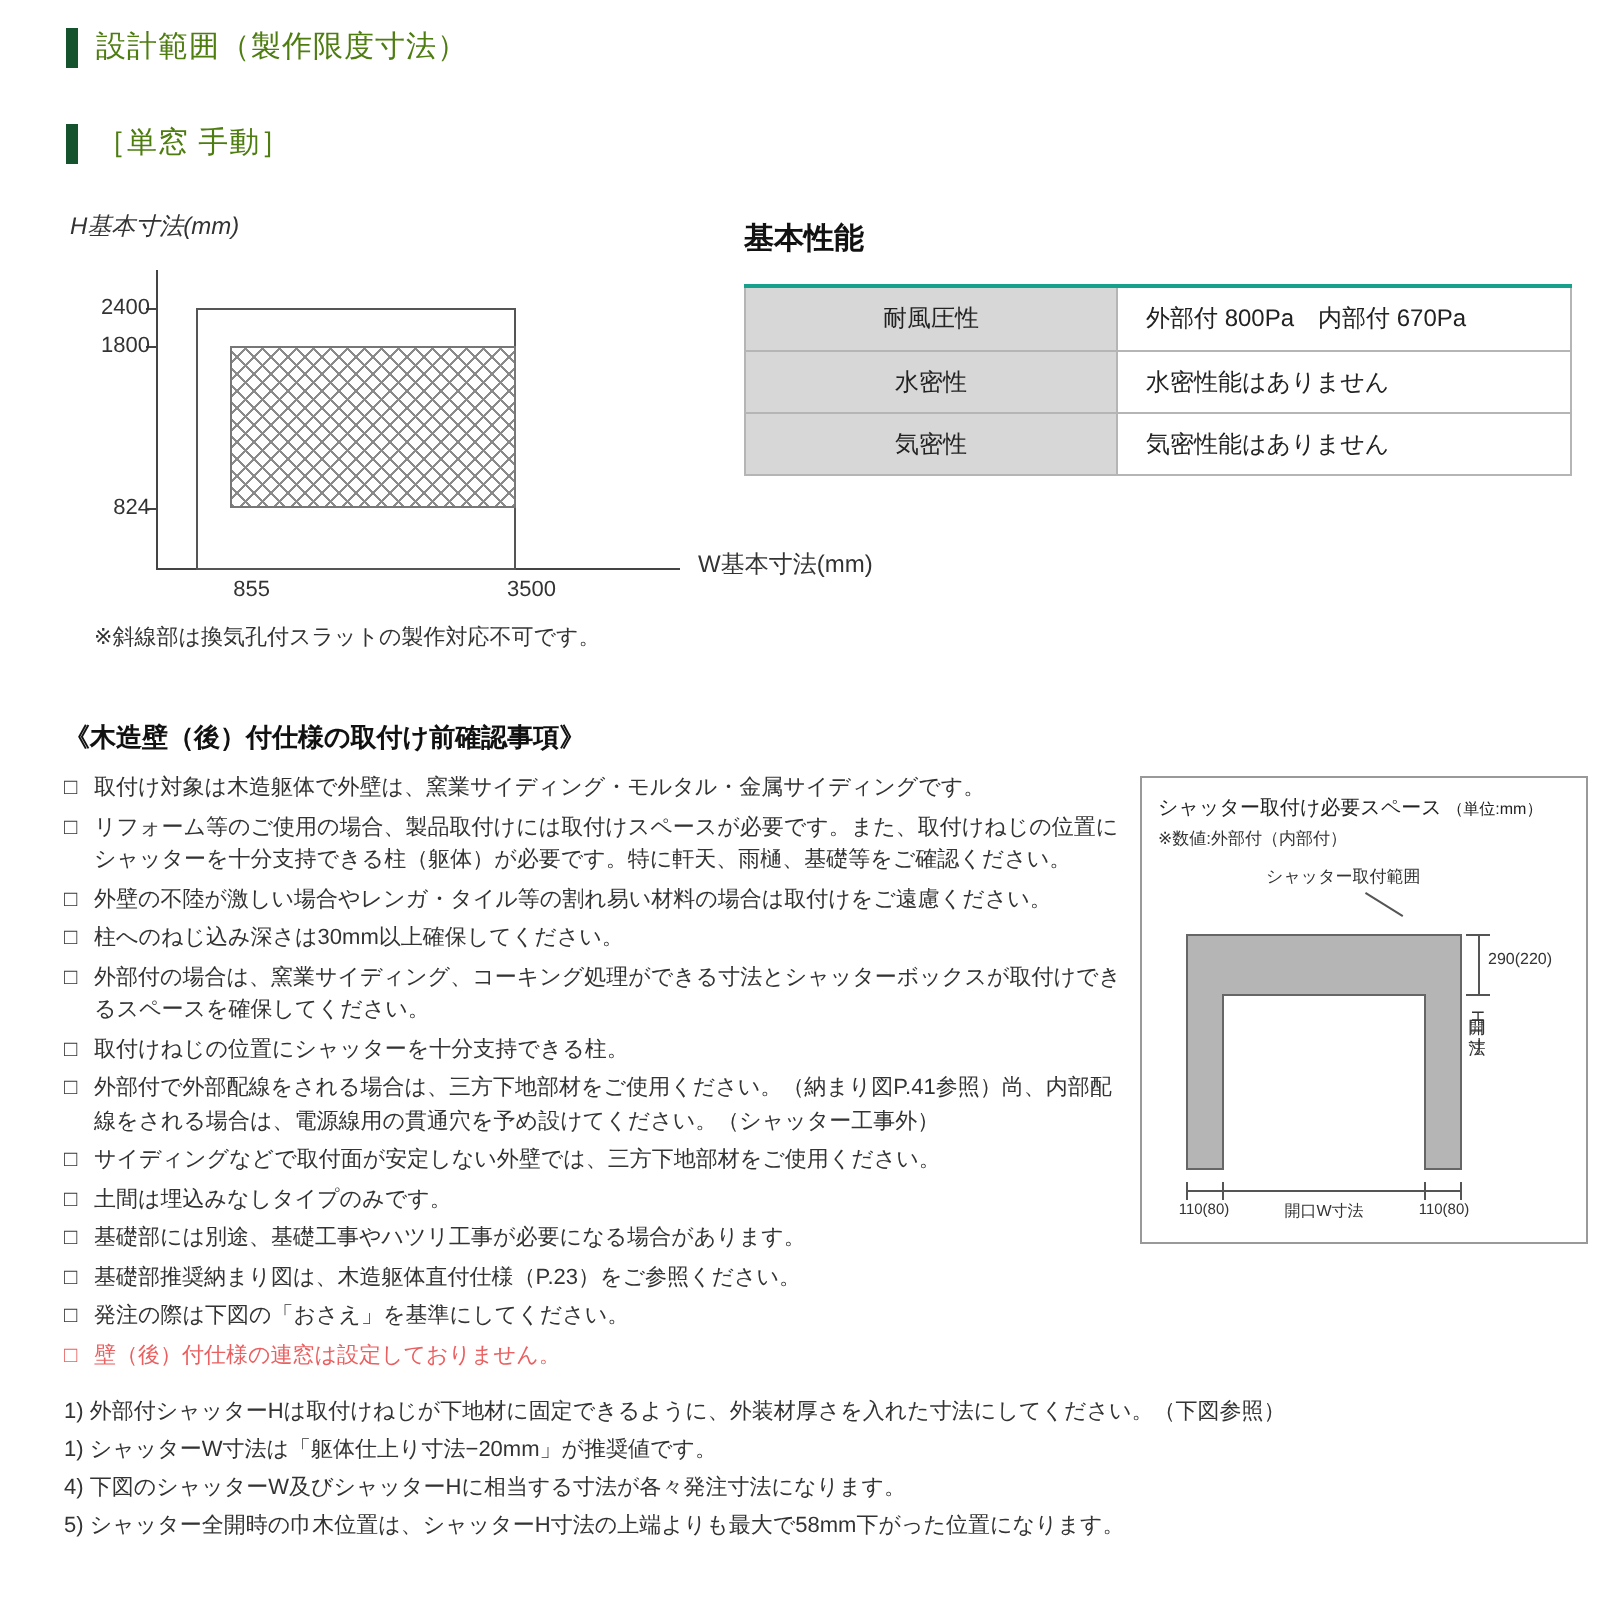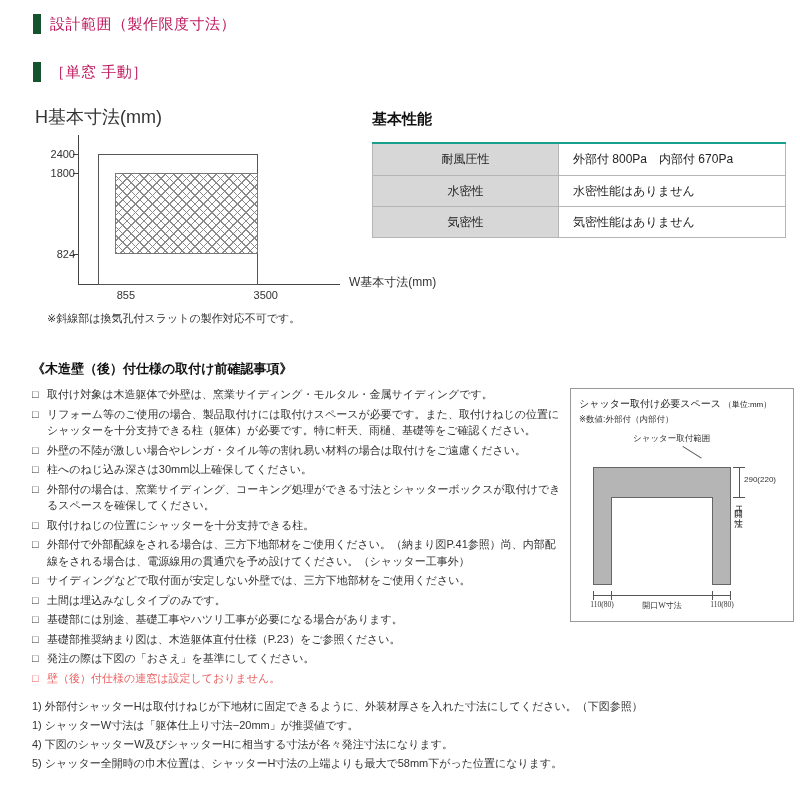"設計範囲（製作限度寸法）" .bar-head { border-left: 8px solid #14532d -> 6px solid #14532d; color: #be185d -> #4d7c0f }
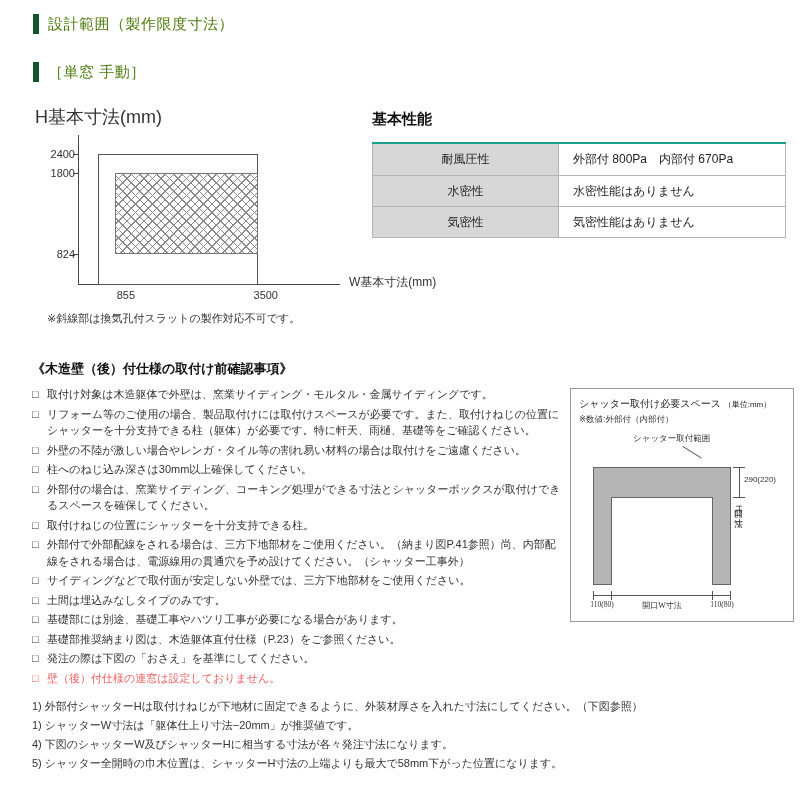"H基本寸法(mm)" .ylab { font-size: 18px -> 12px; font-style: none -> italic }
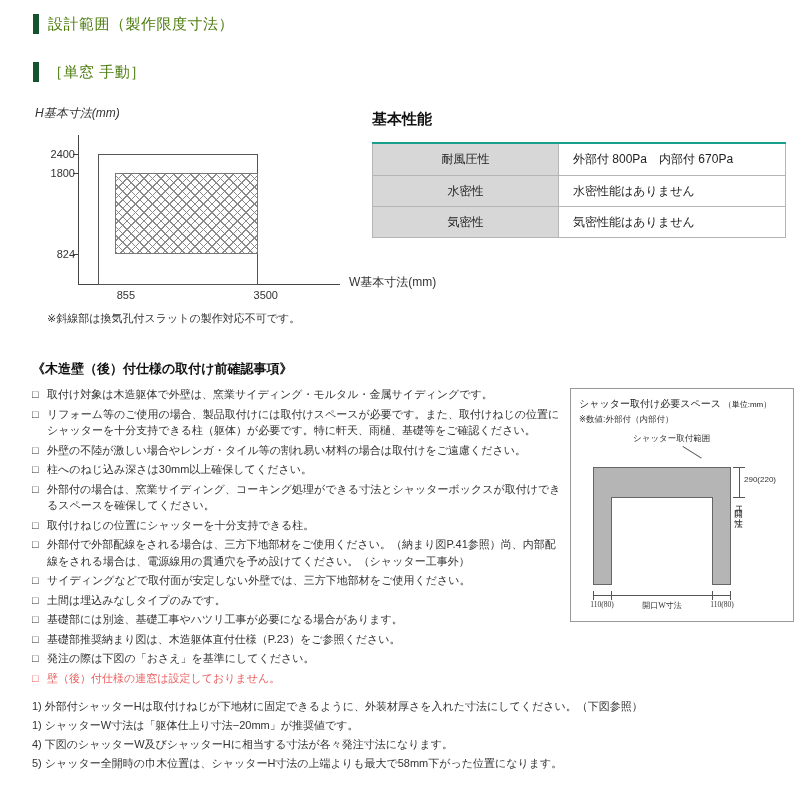"110(80)" .dlab { font-family: Liberation Serif, serif -> none }
